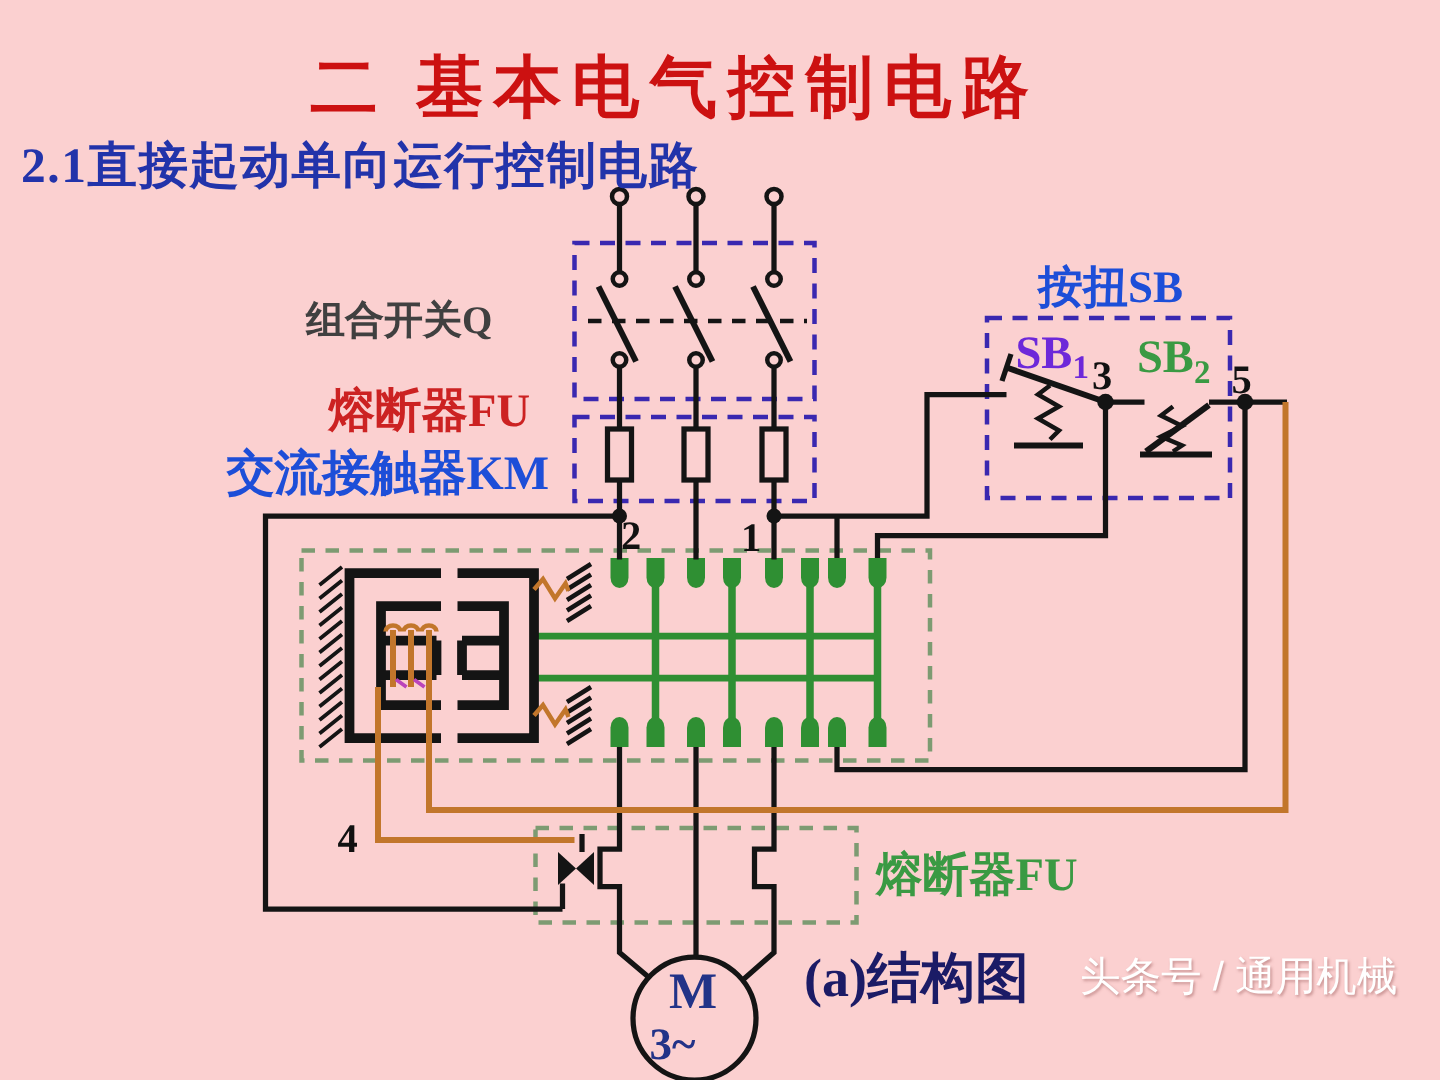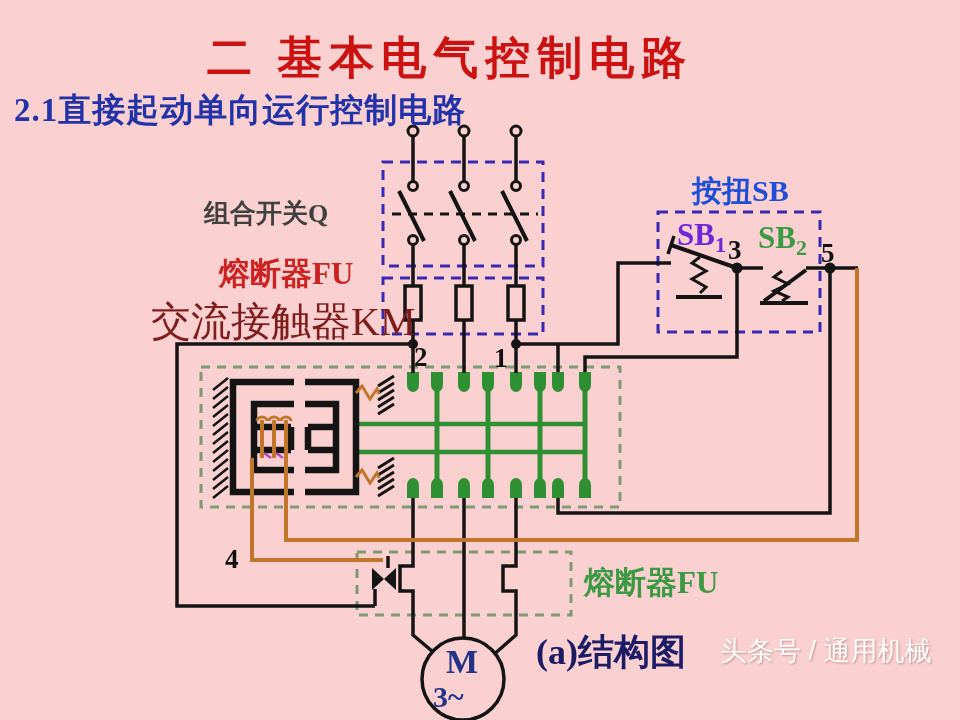"交流接触器KM" .lbl-km { color: #7f1d1d -> #1d4ed8; font-size: 40px -> 32px; font-weight: normal -> bold }
